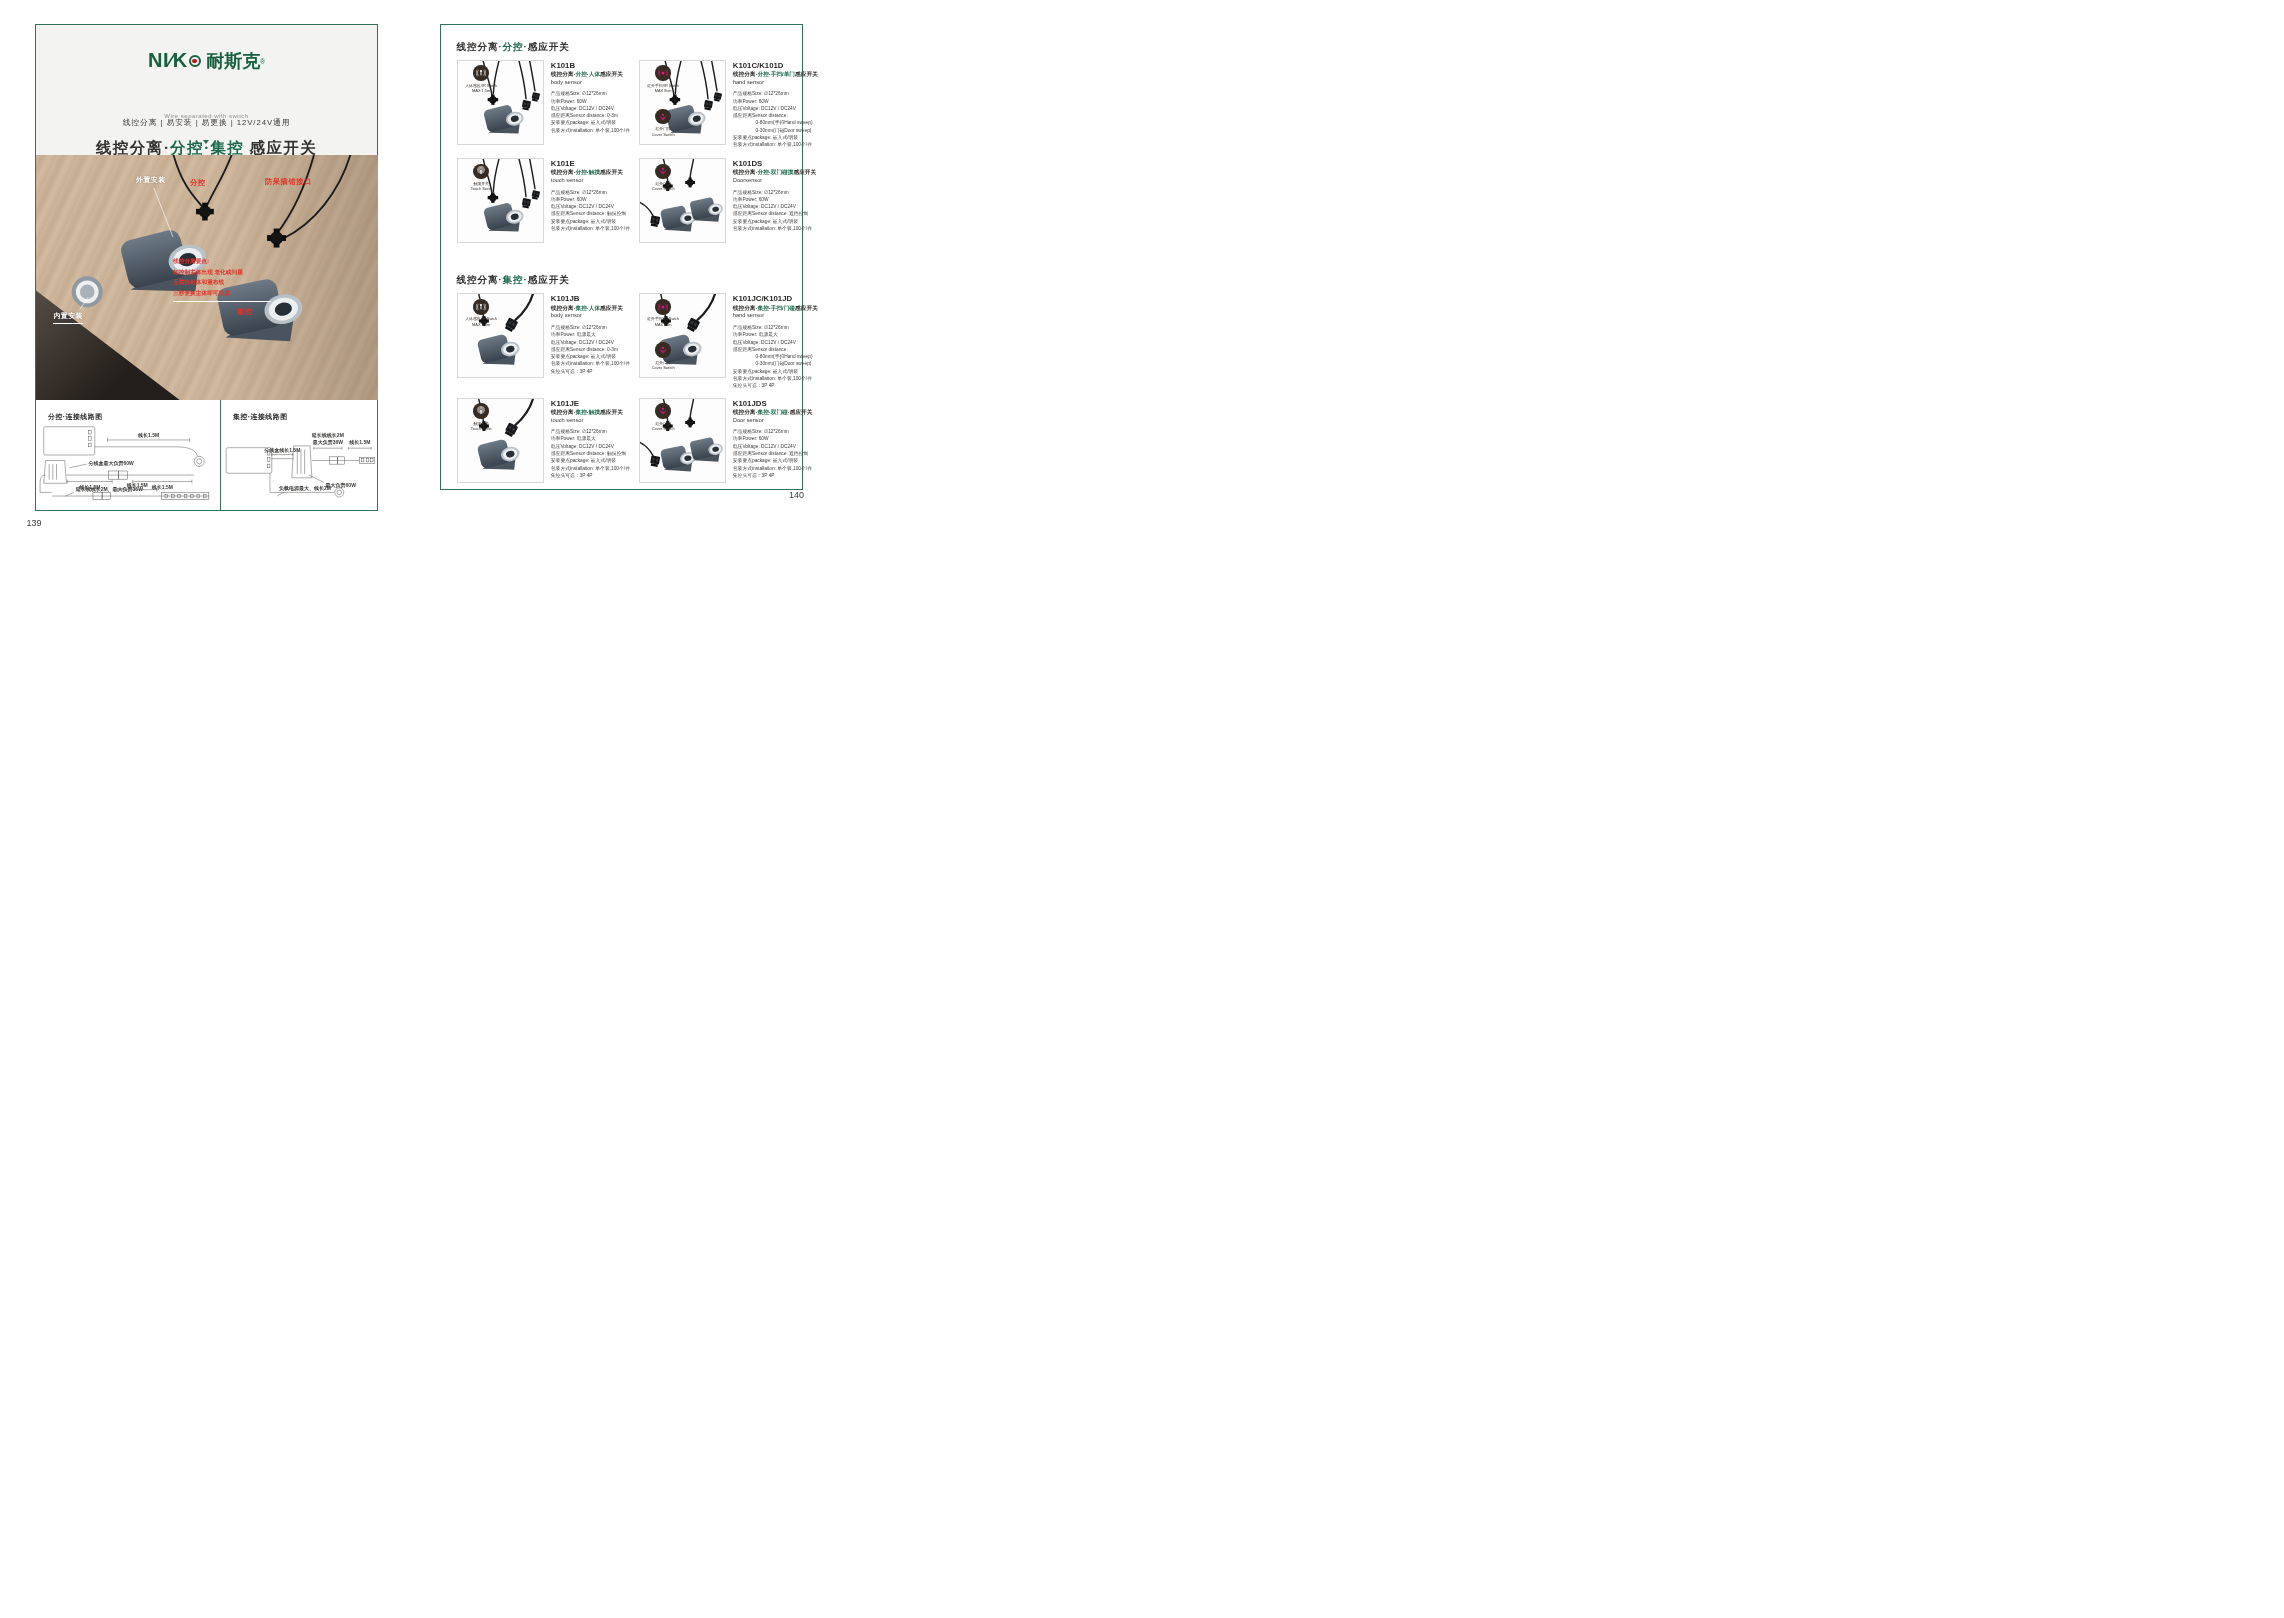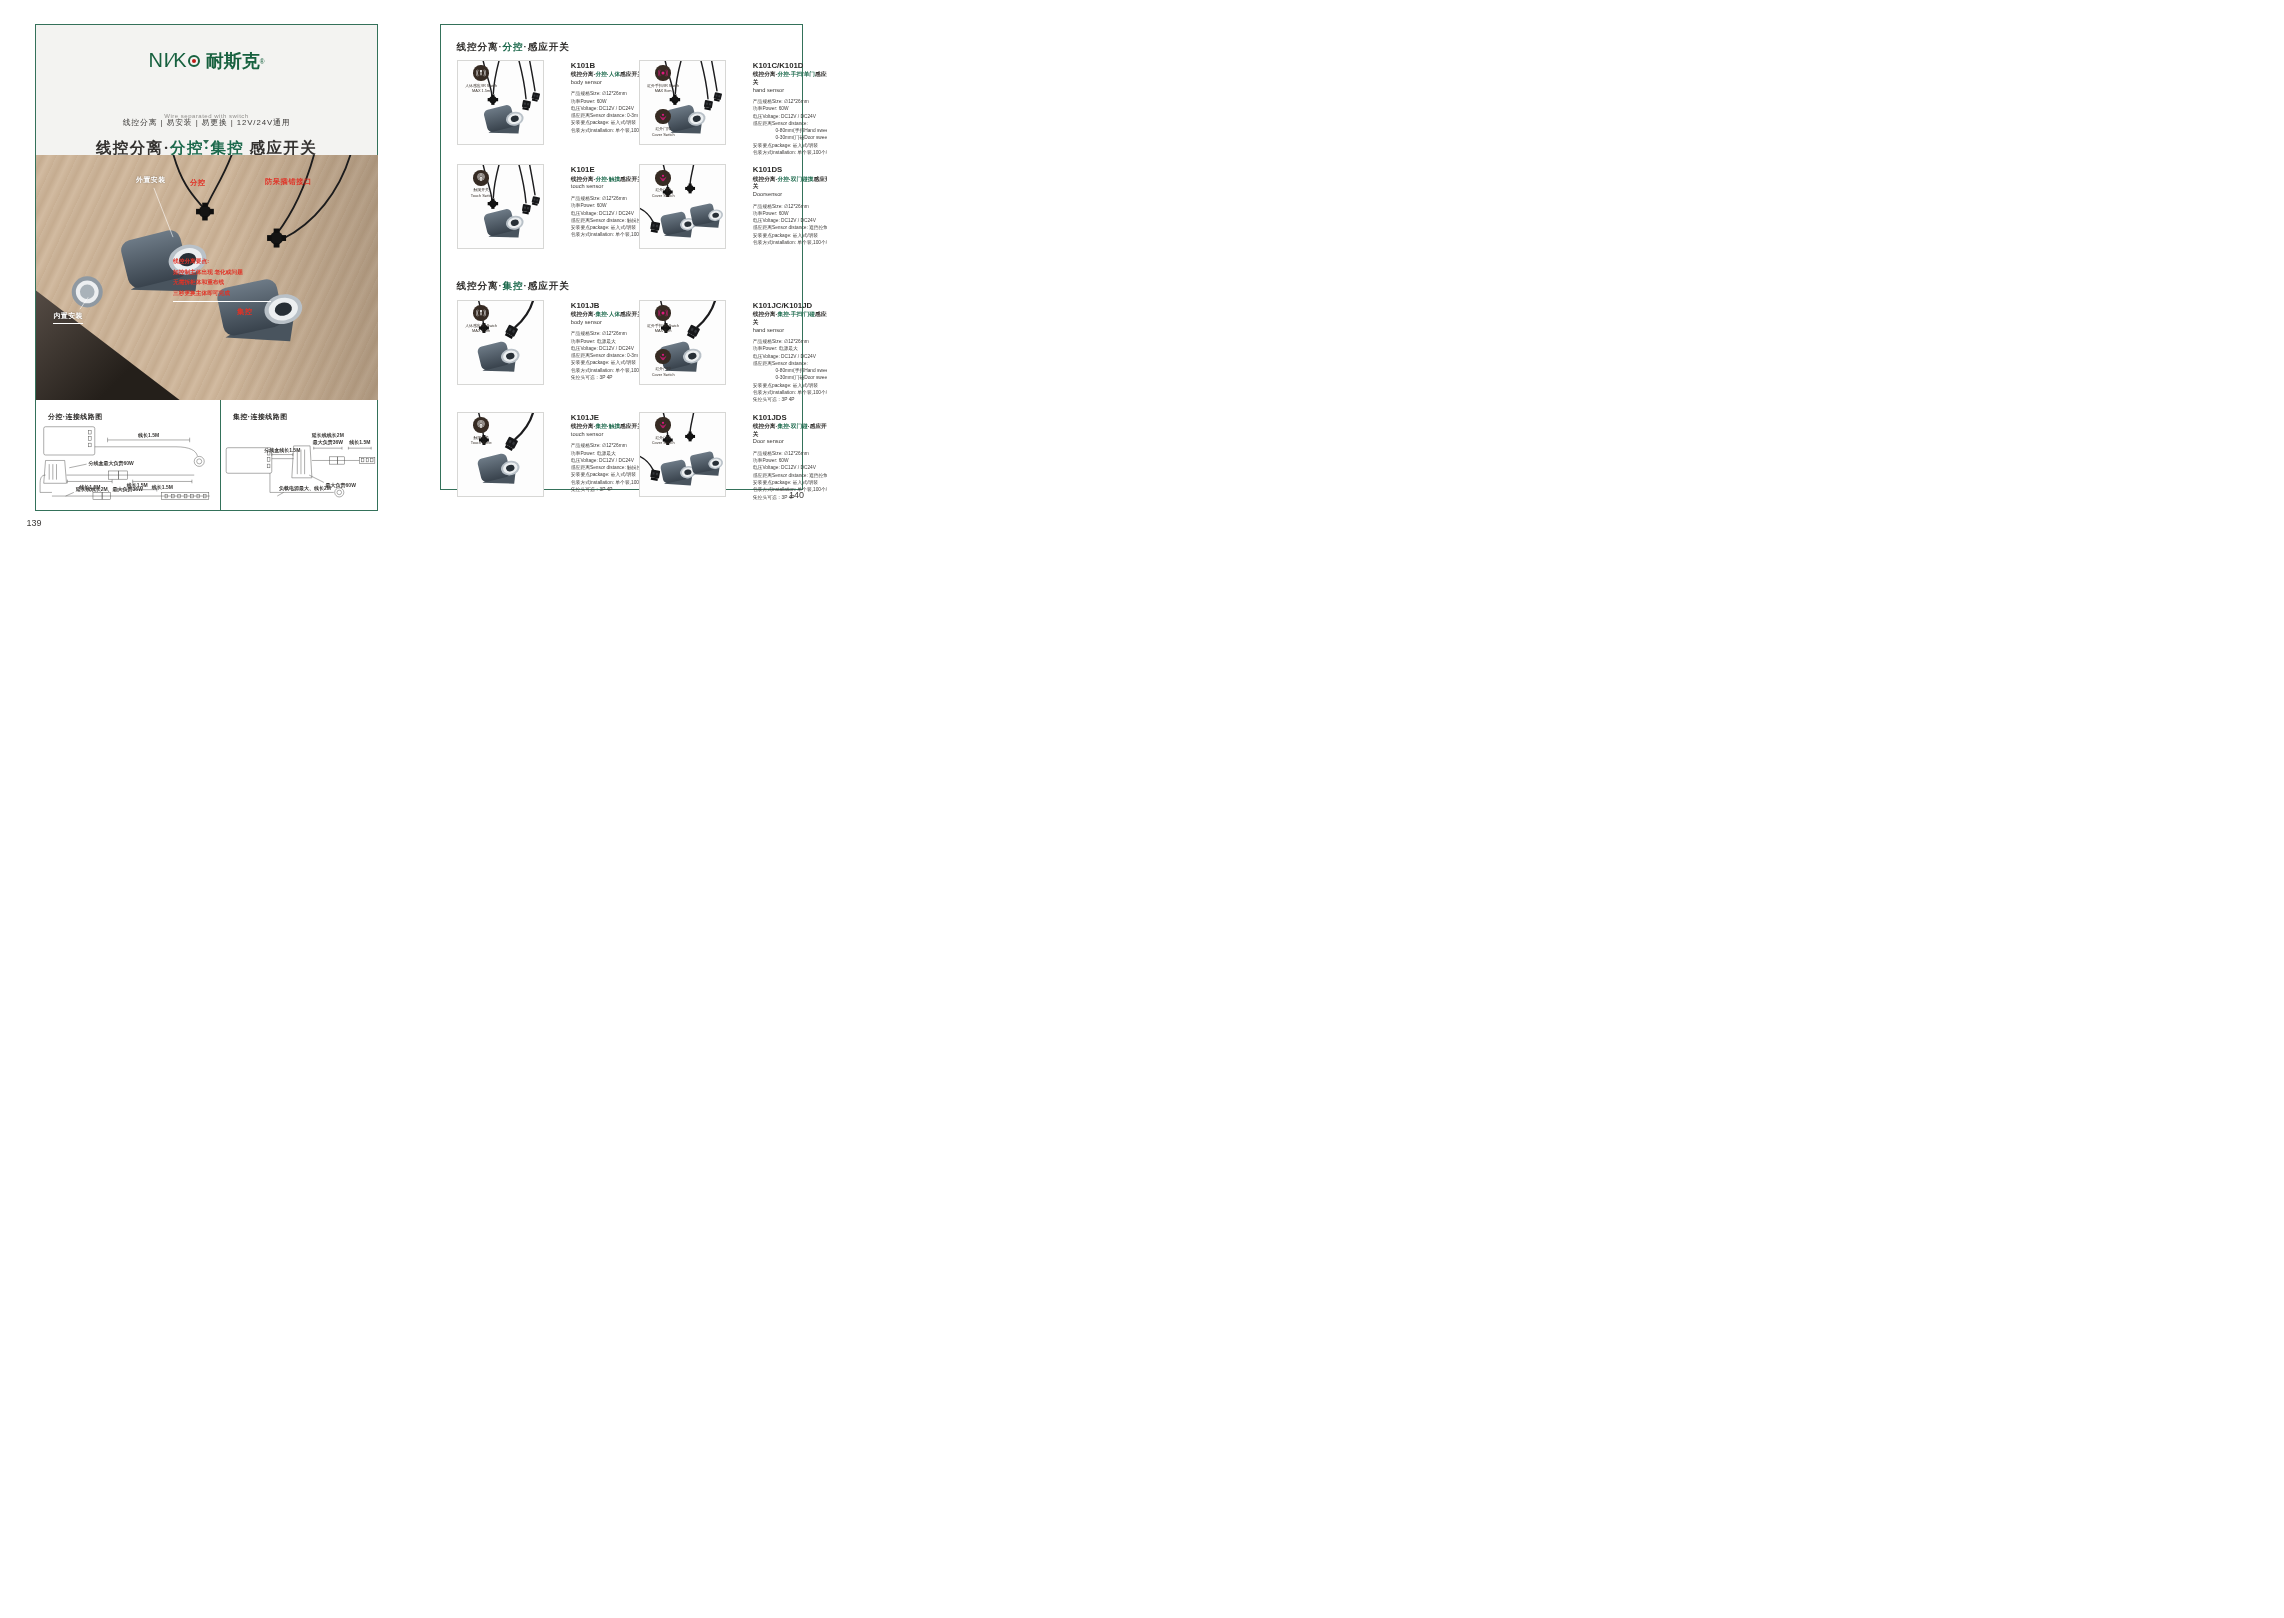"NI∕K" .logo-latin { font-weight: normal -> bold }
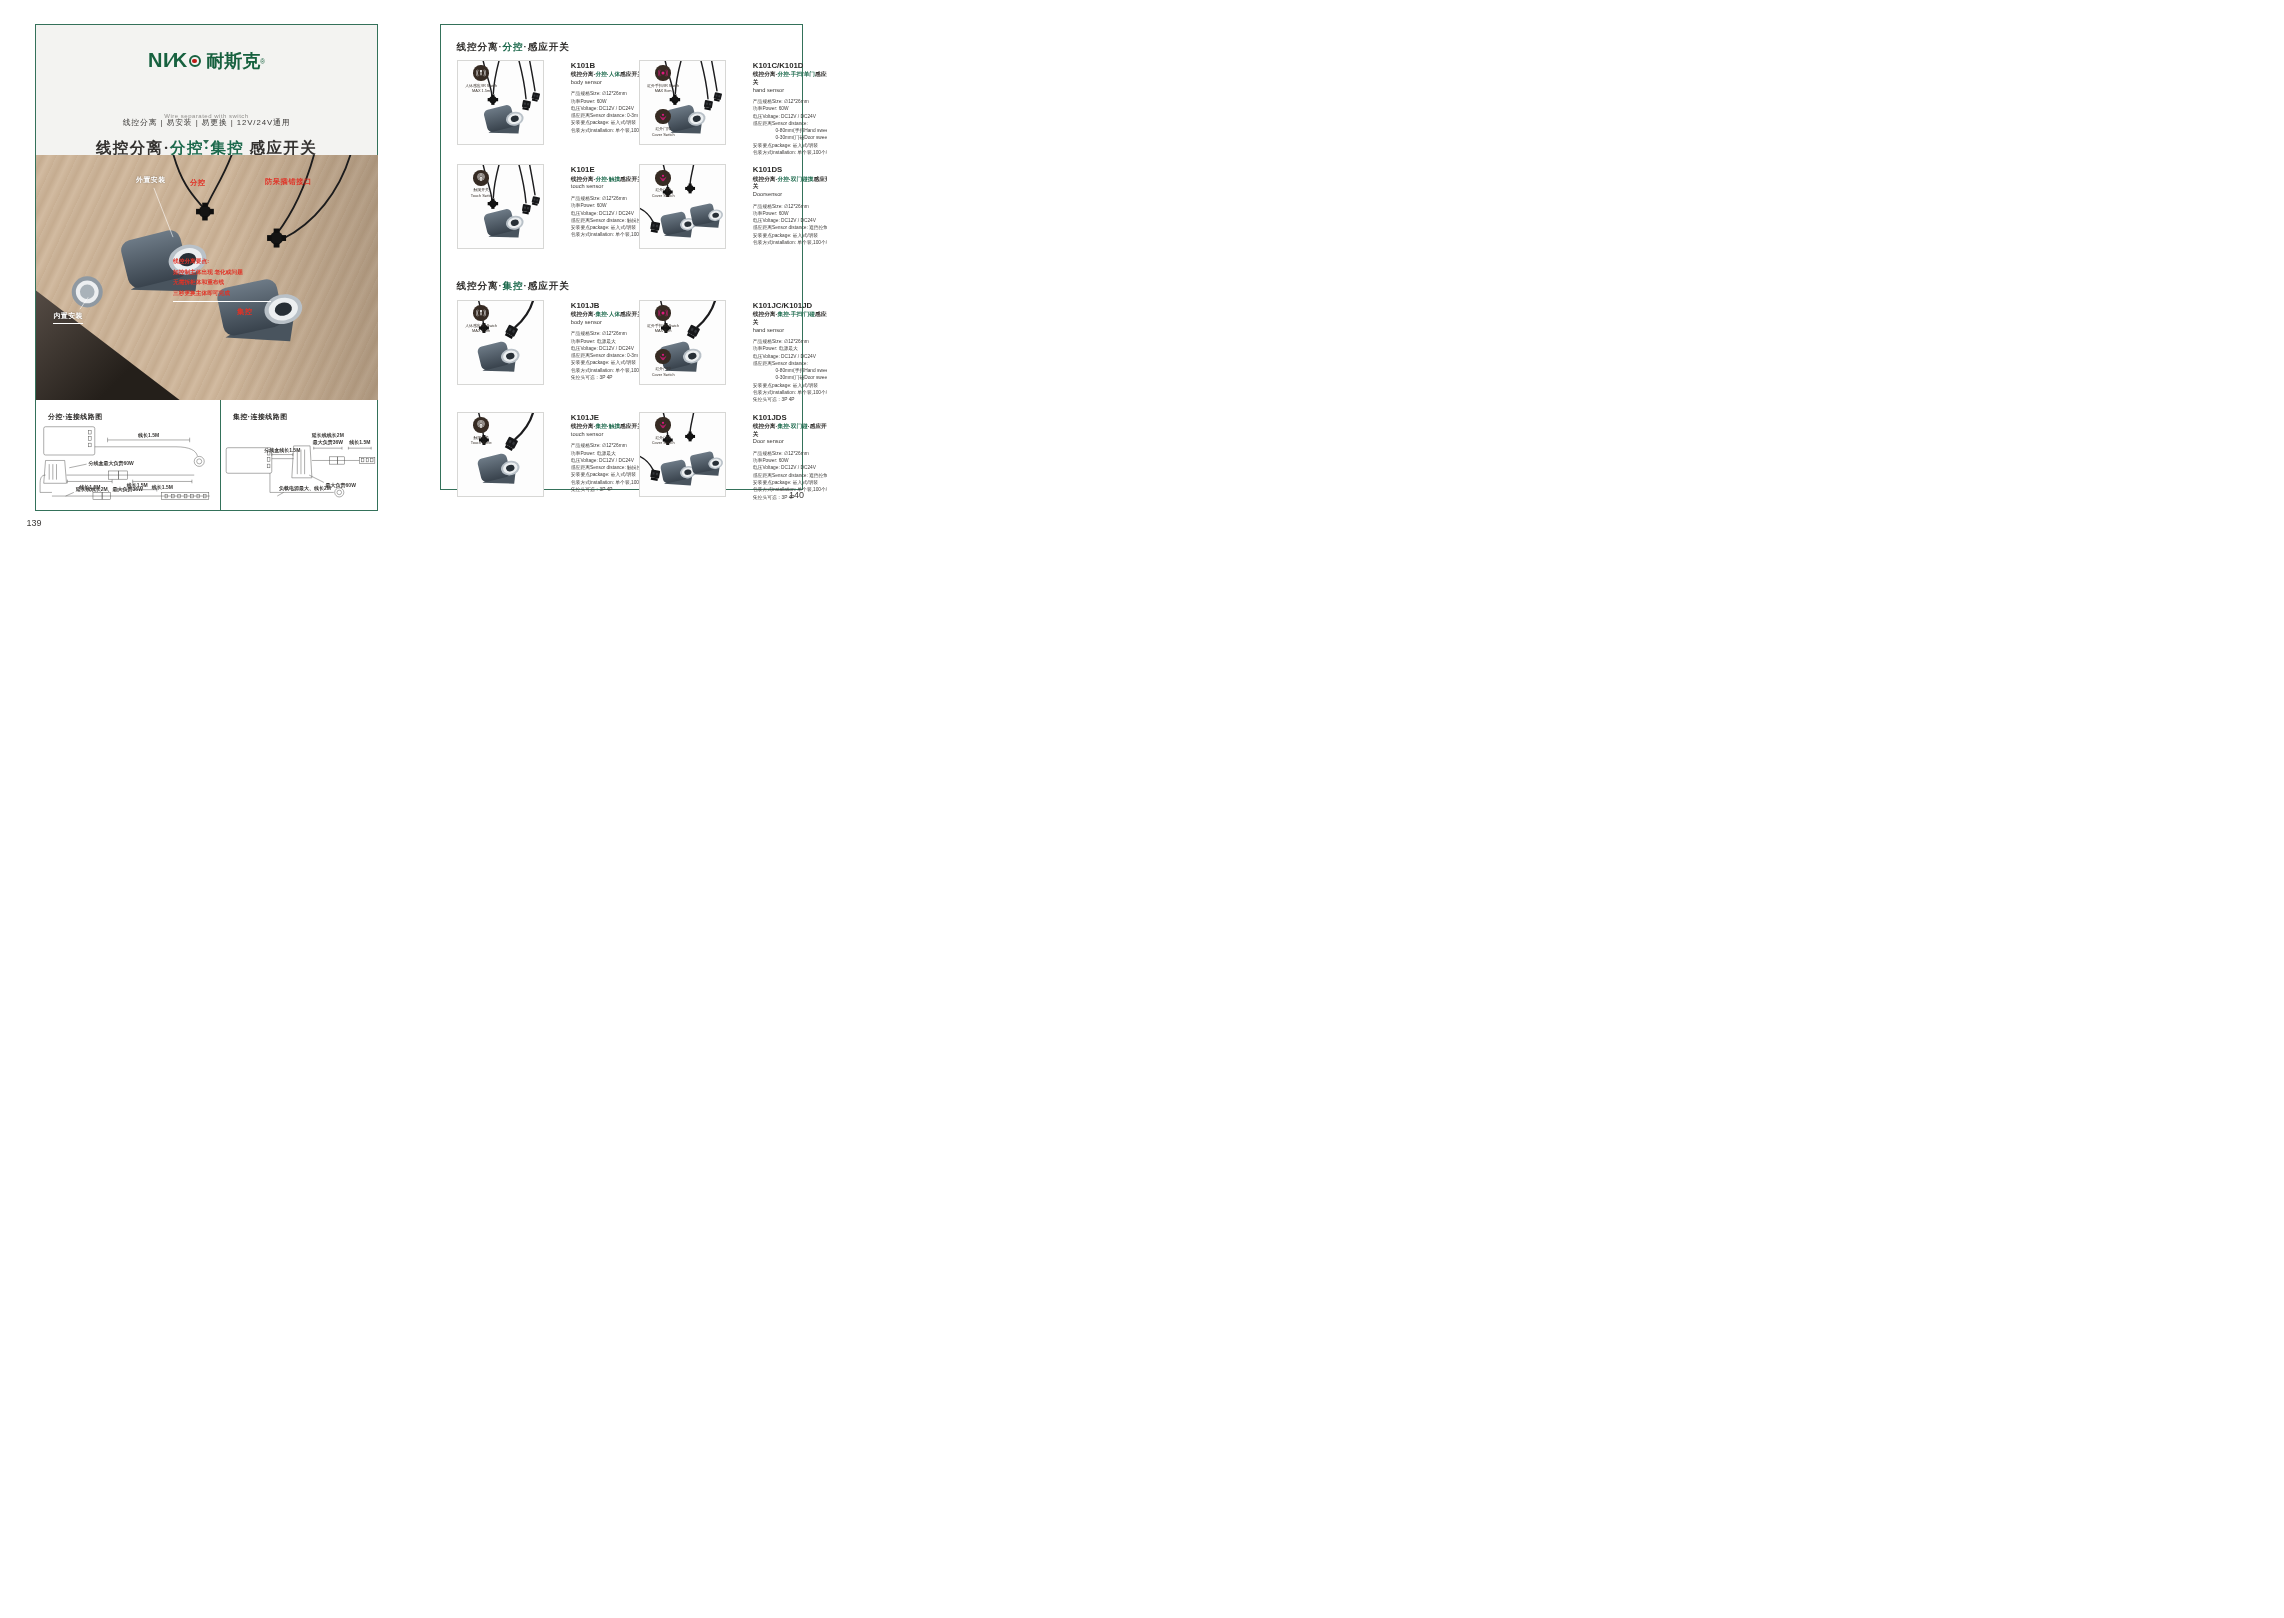"K101B" .product-cell { gap: 20px -> none }
